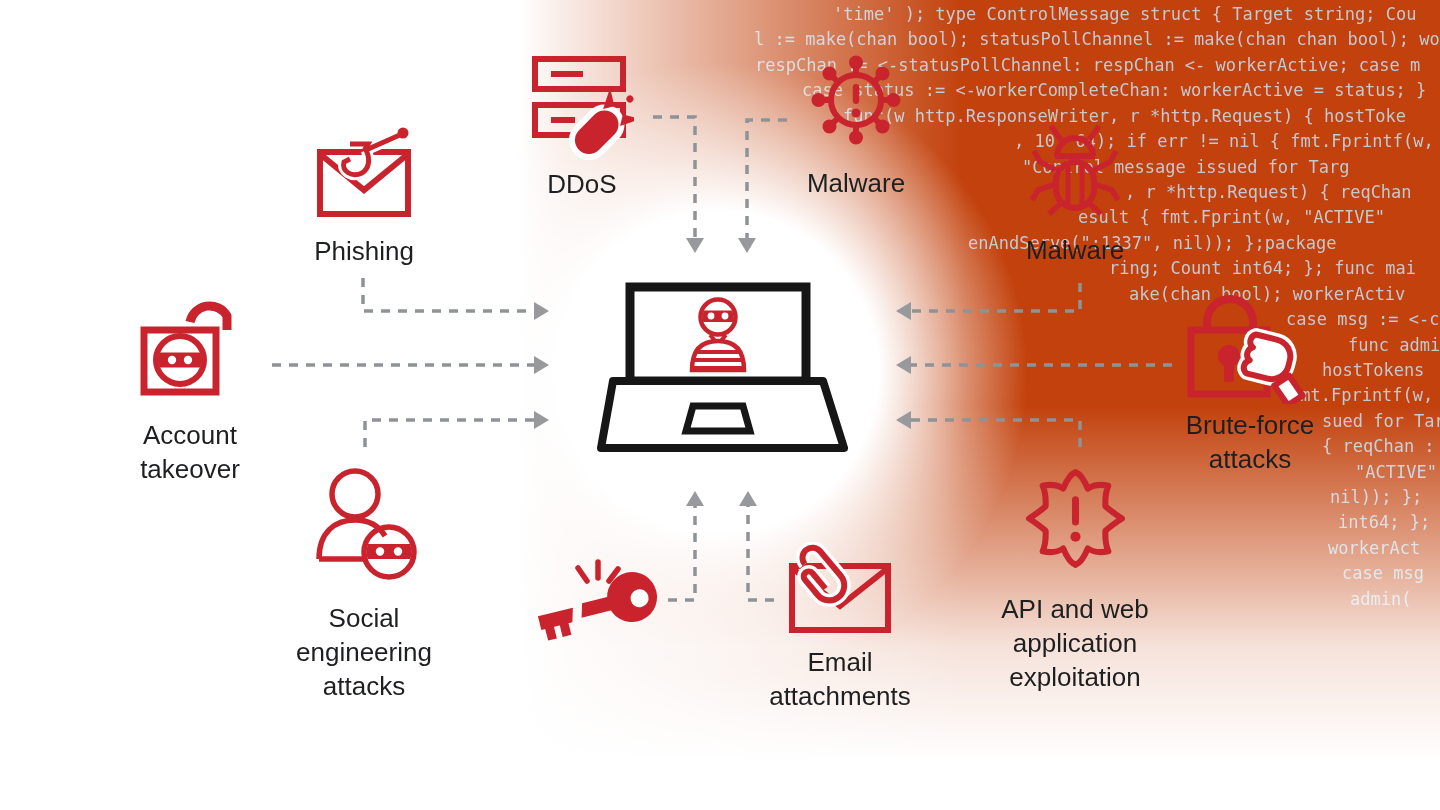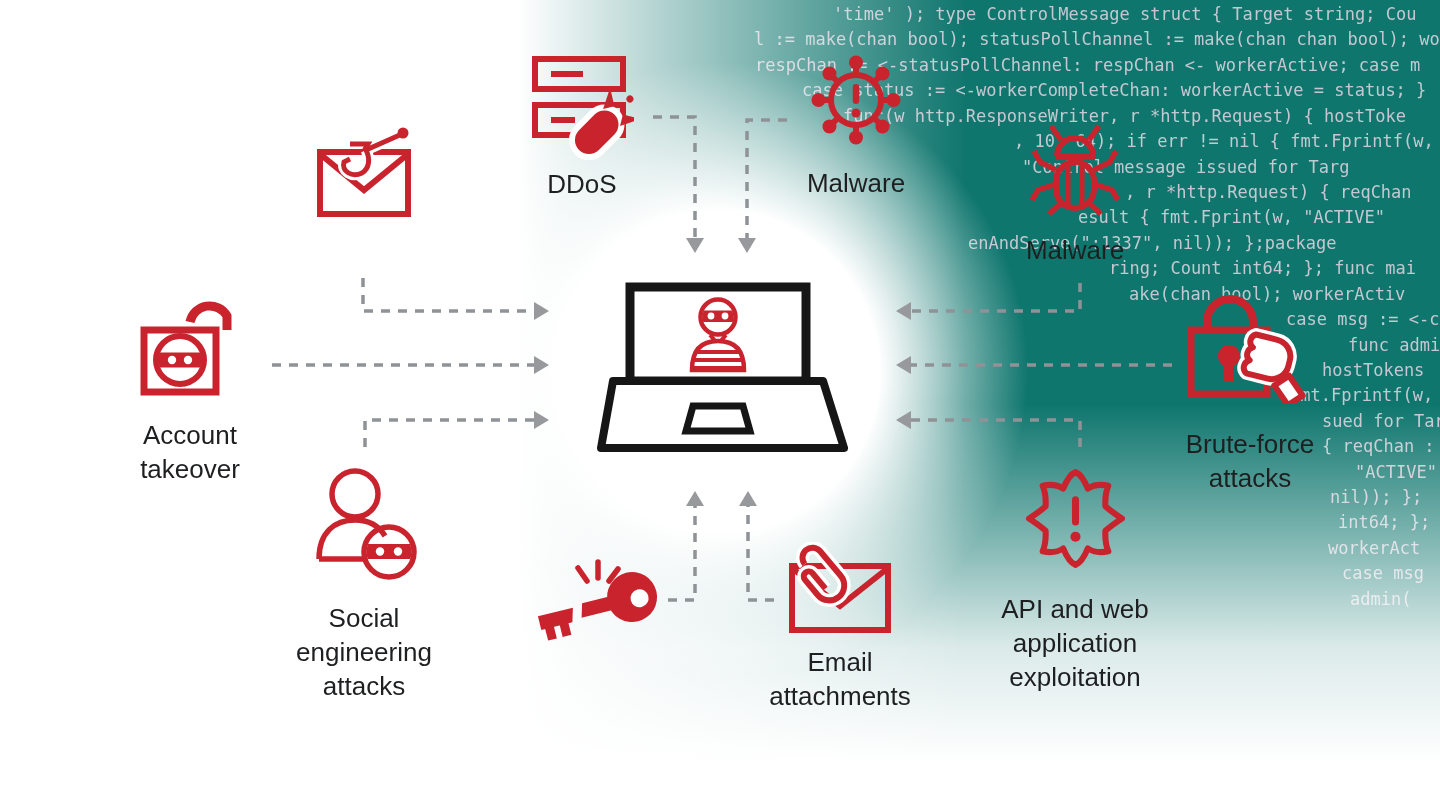"DDoS" .stage { background: #0f766e -> #c2410c }
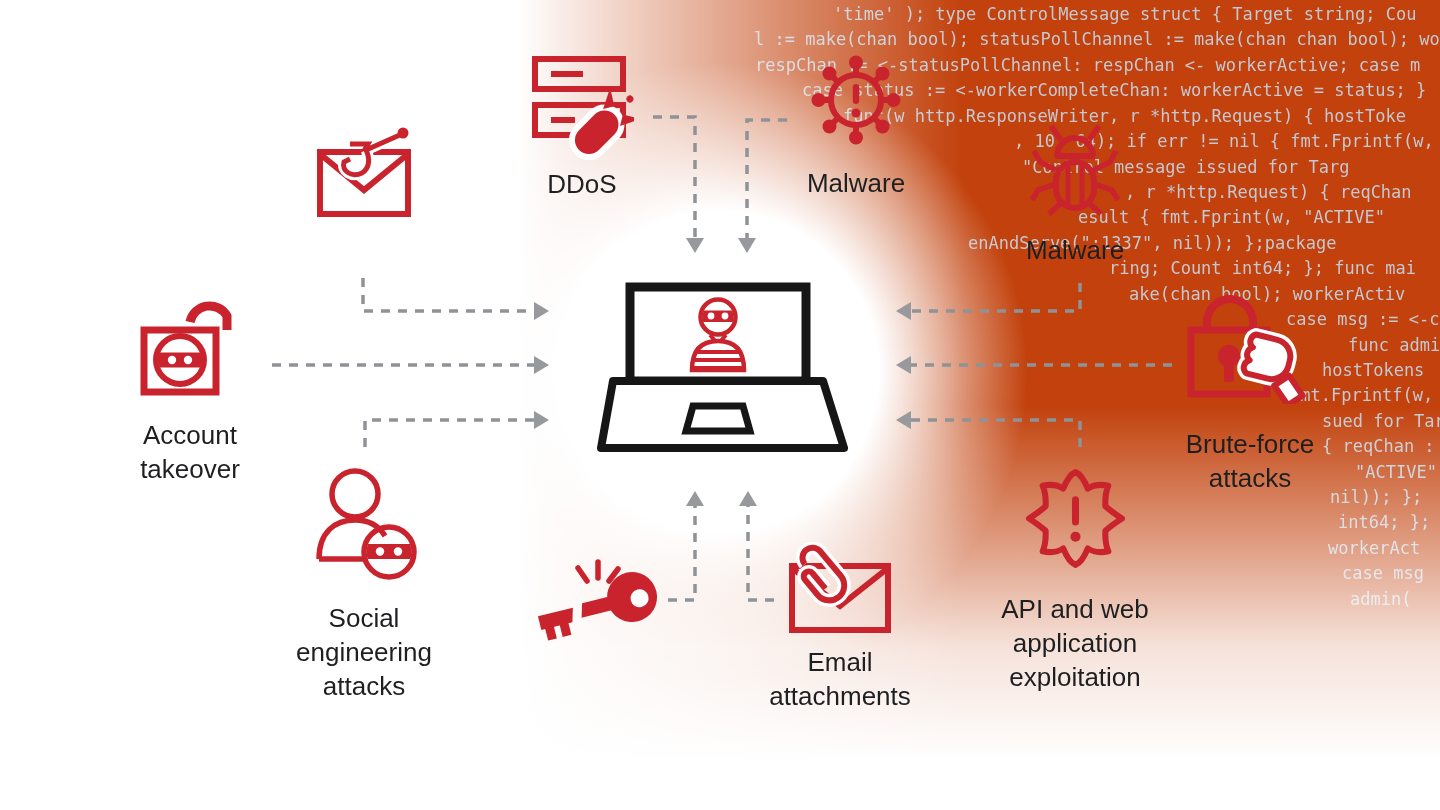"Phishing" div.label { html: none -> <div>Phishing</div> }
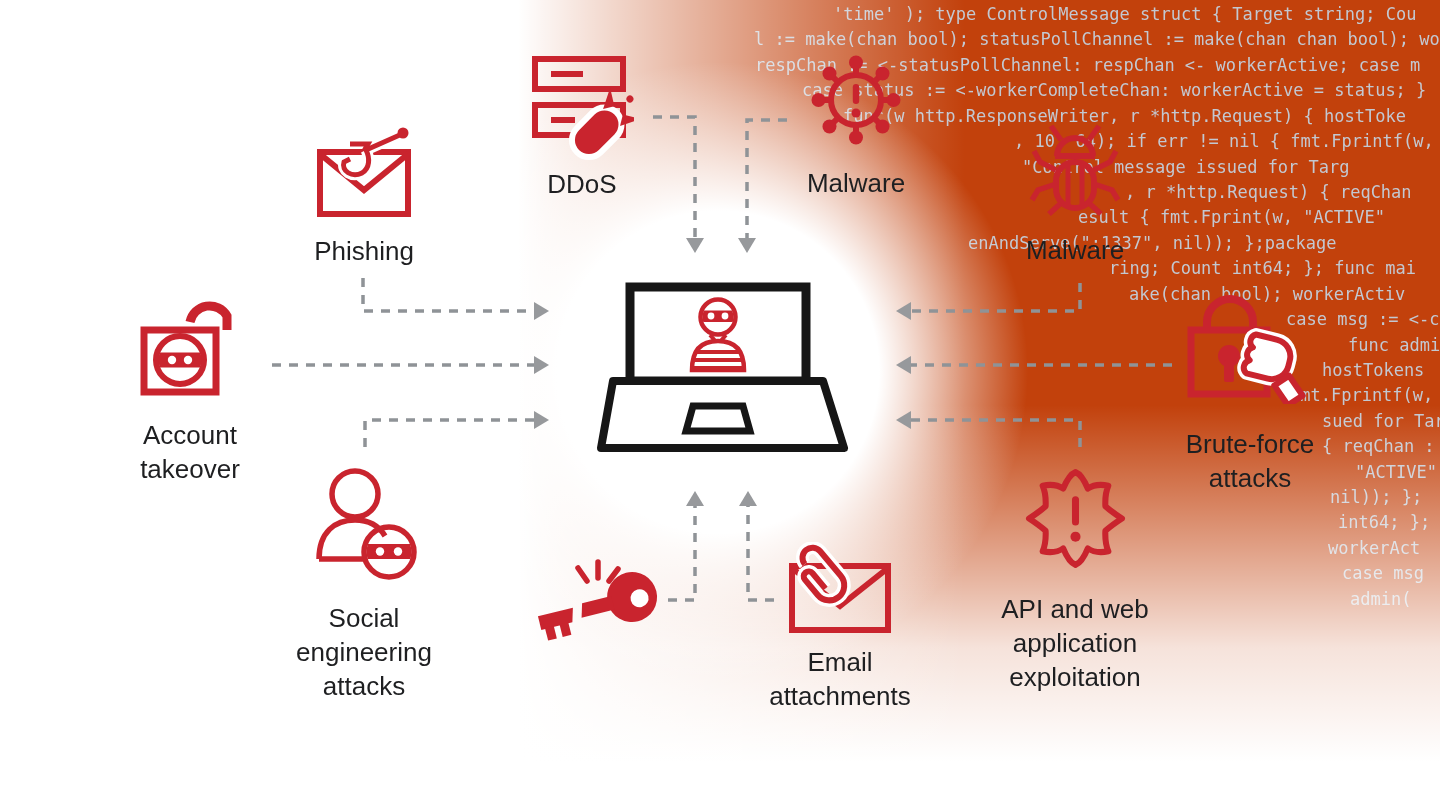"Brute-force" div.label { margin-top: 23px -> 4px }
